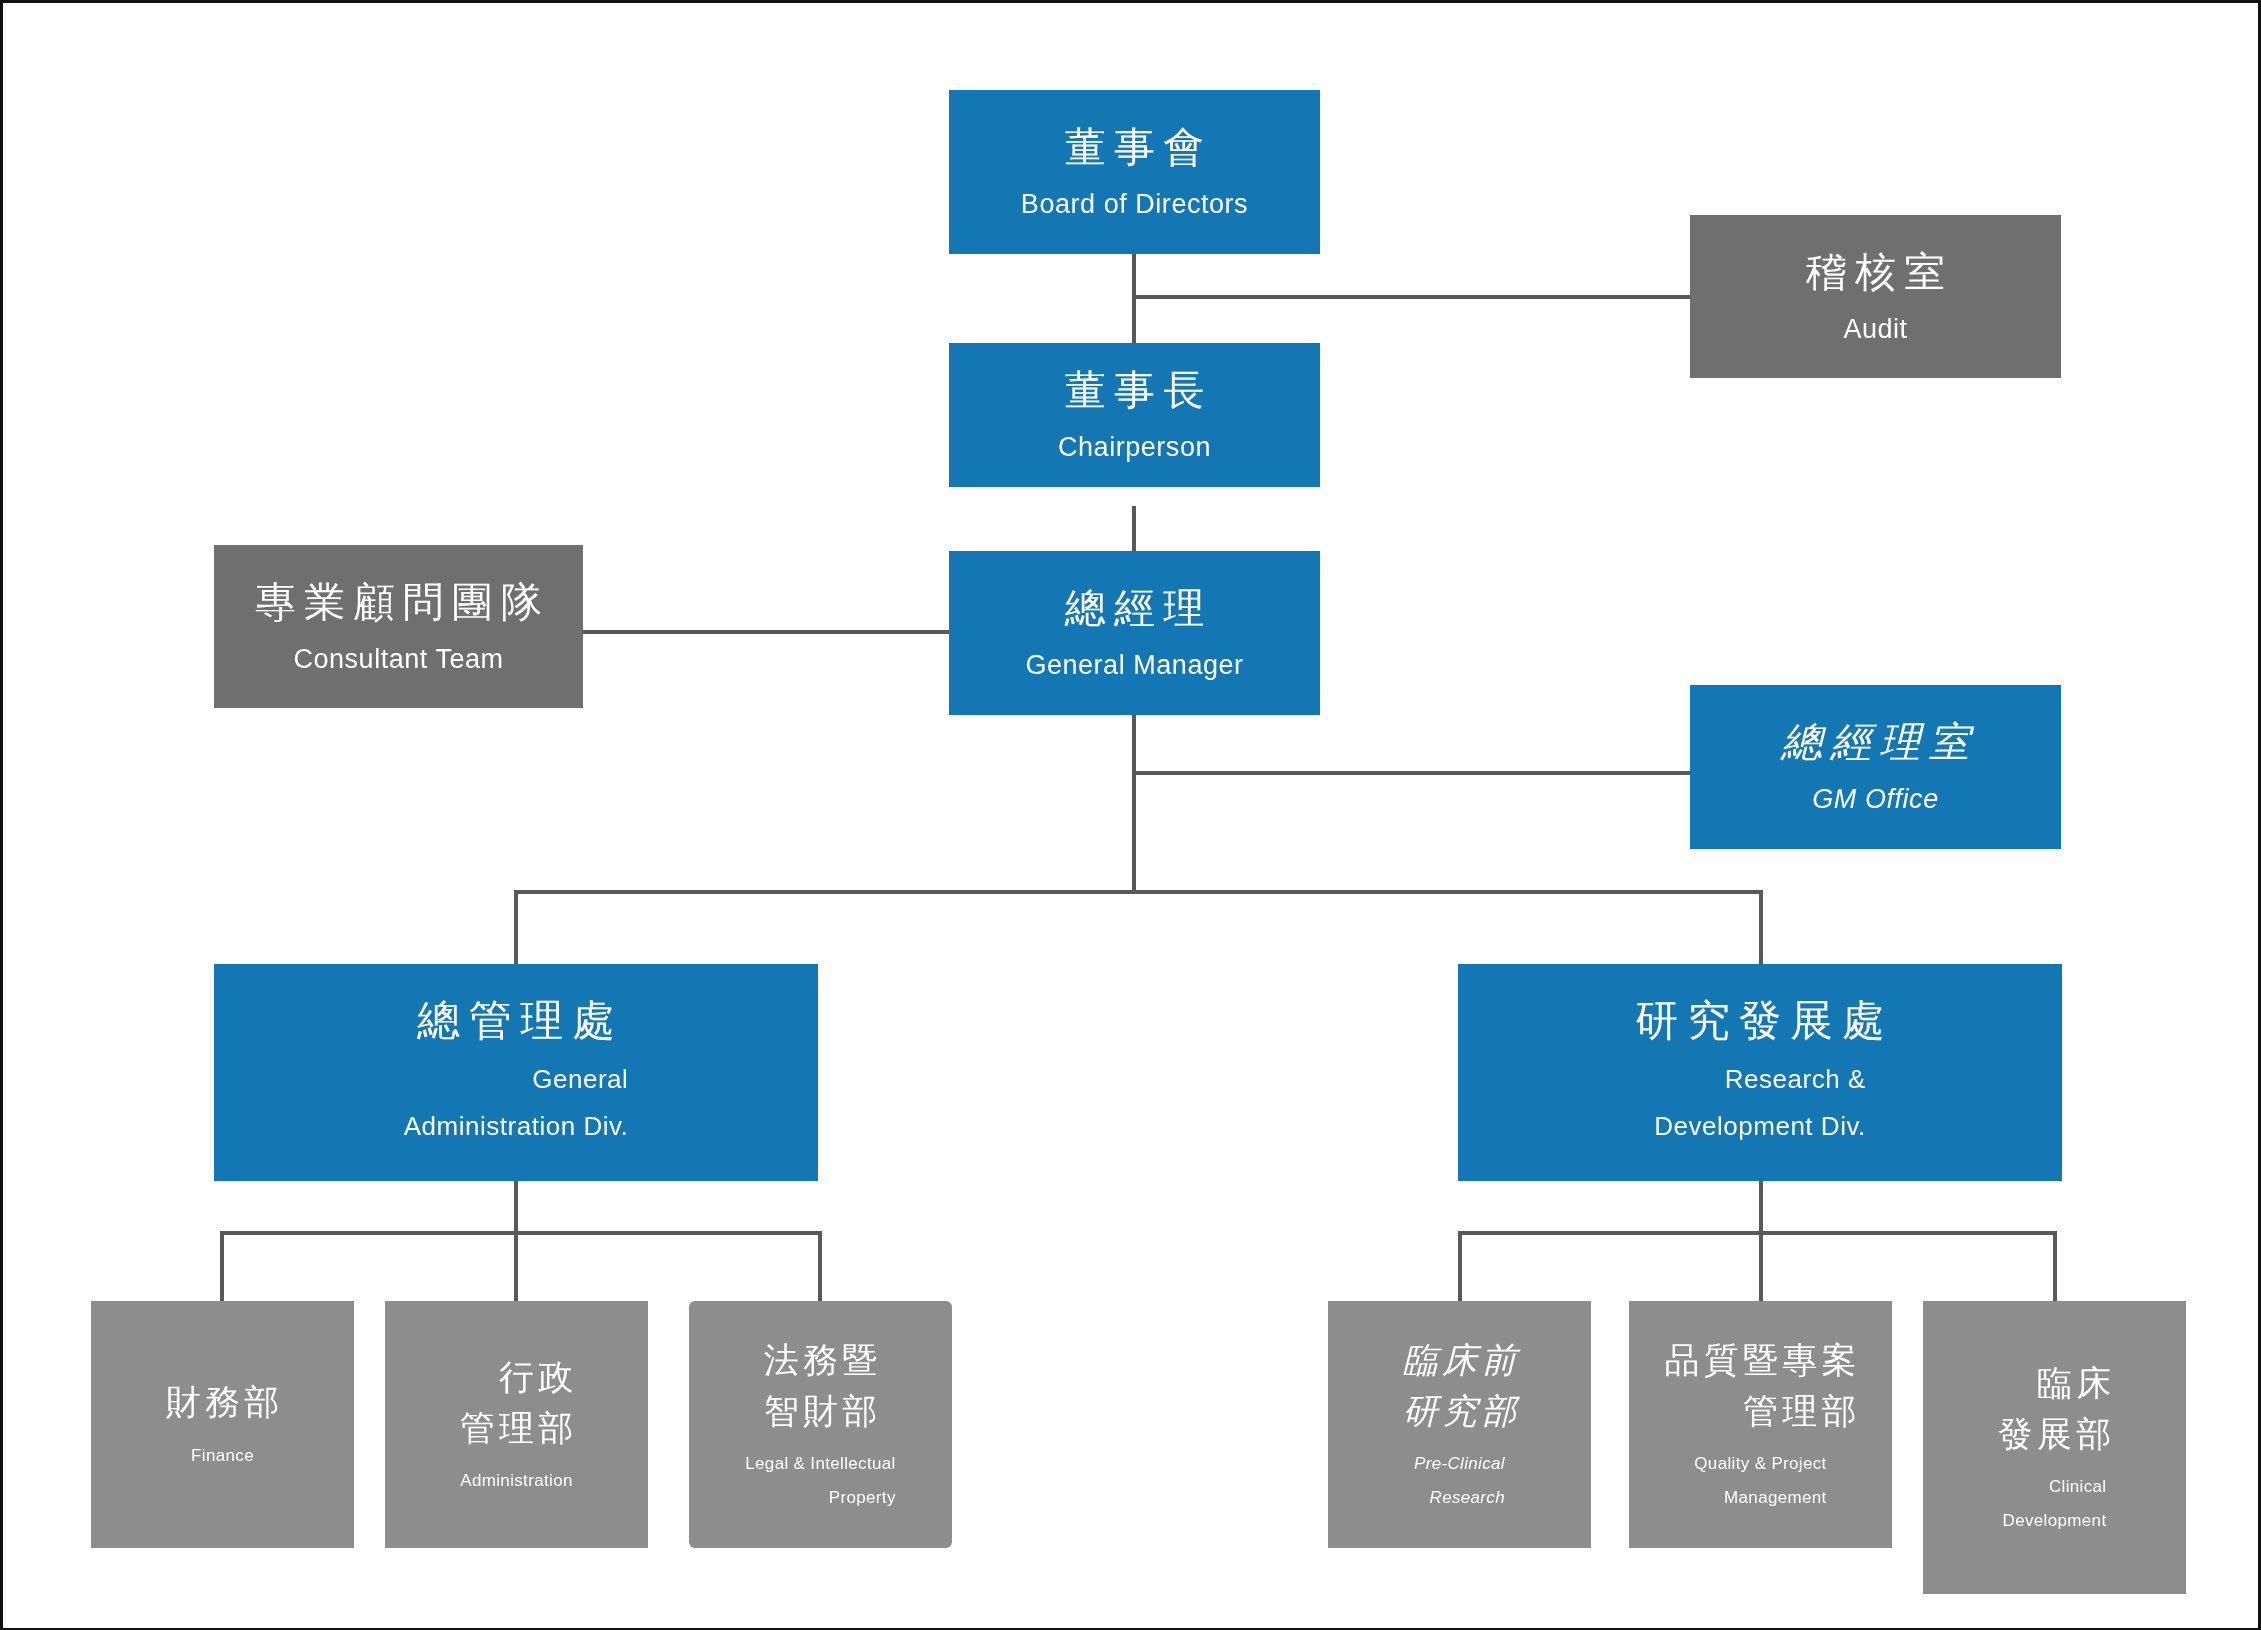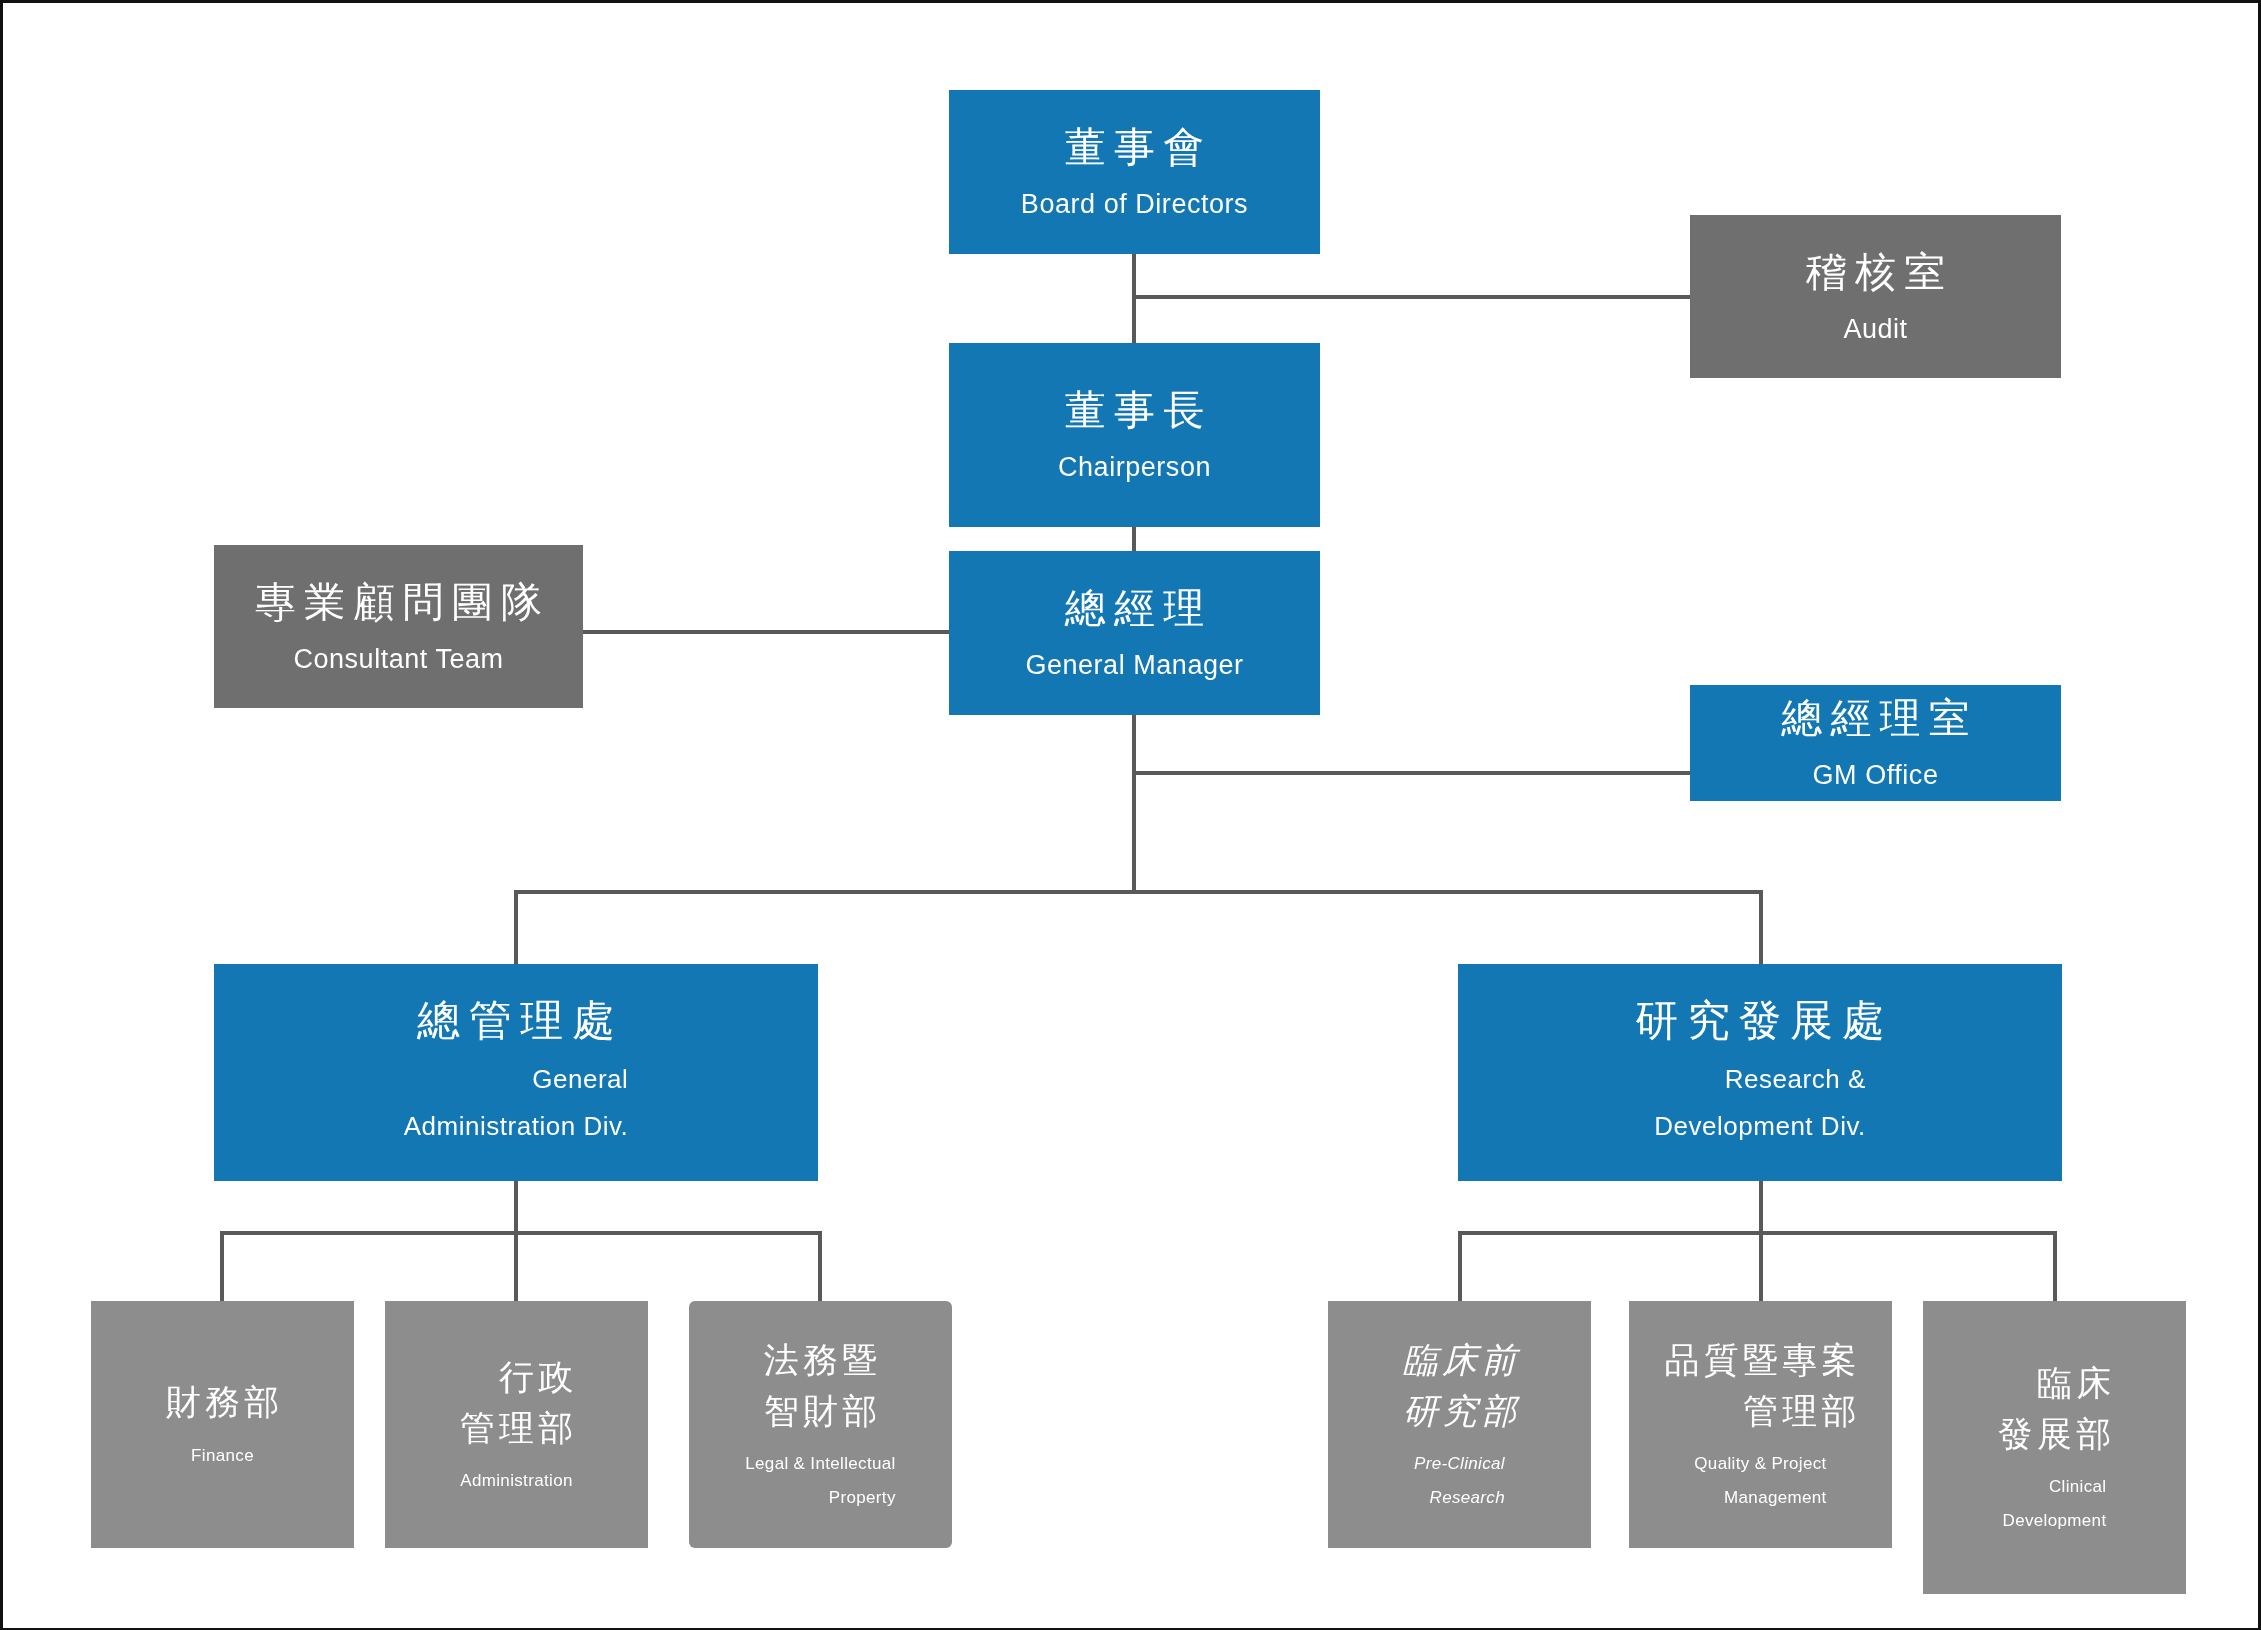"董事長" div.node { height: 184px -> 144px }
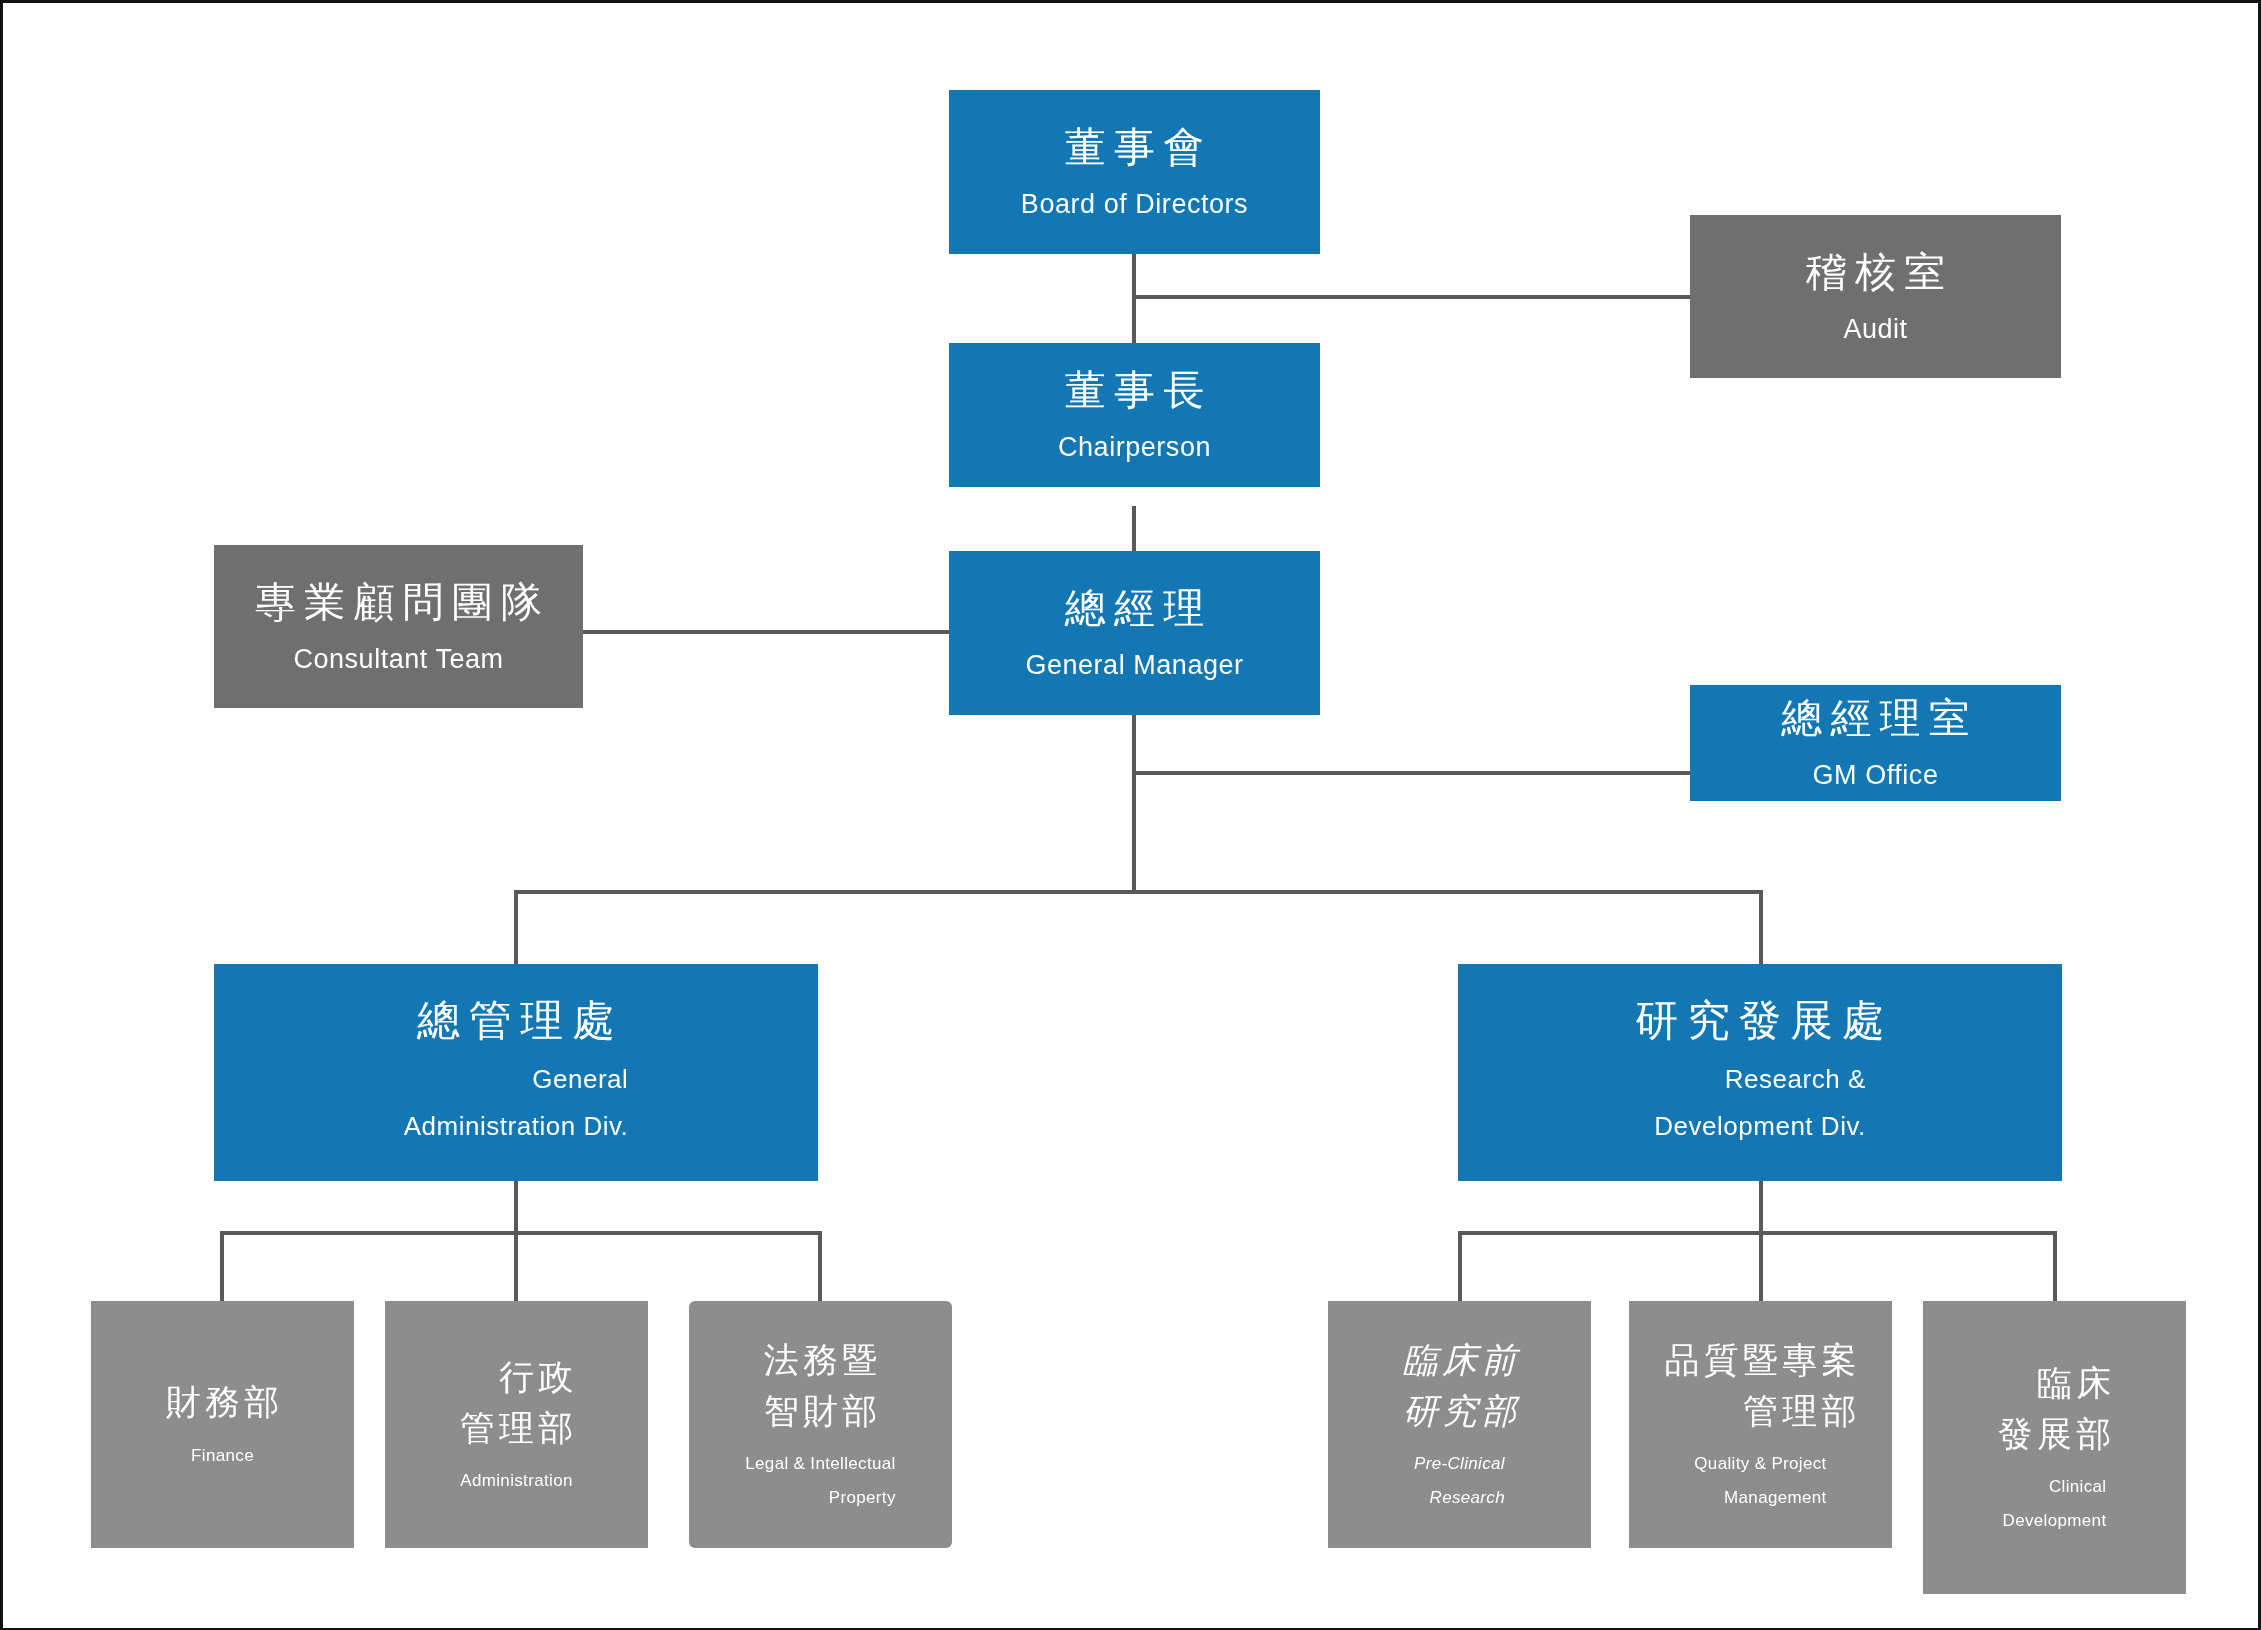"總經理室" div.node { font-style: none -> italic; height: 116px -> 164px }
